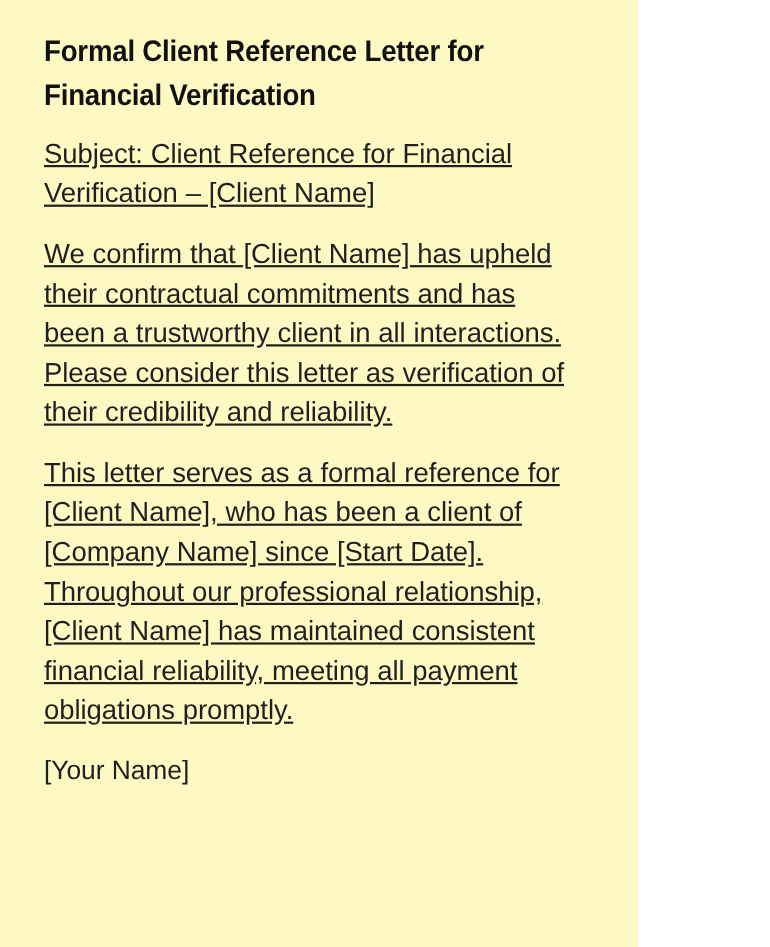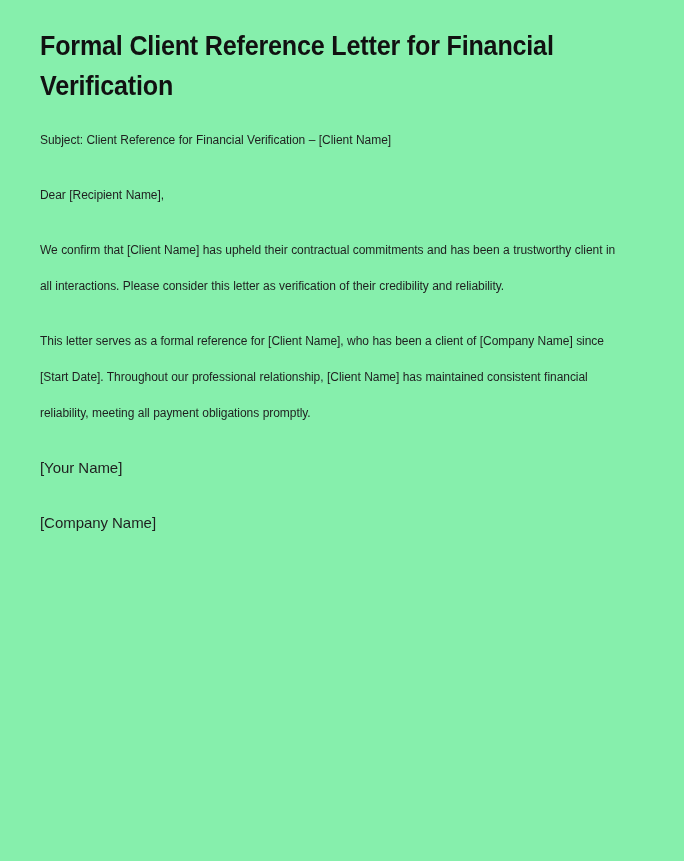"Formal Client Reference Letter for" .page { background: #86efac -> #fef9c3; width: 684px -> 580px }
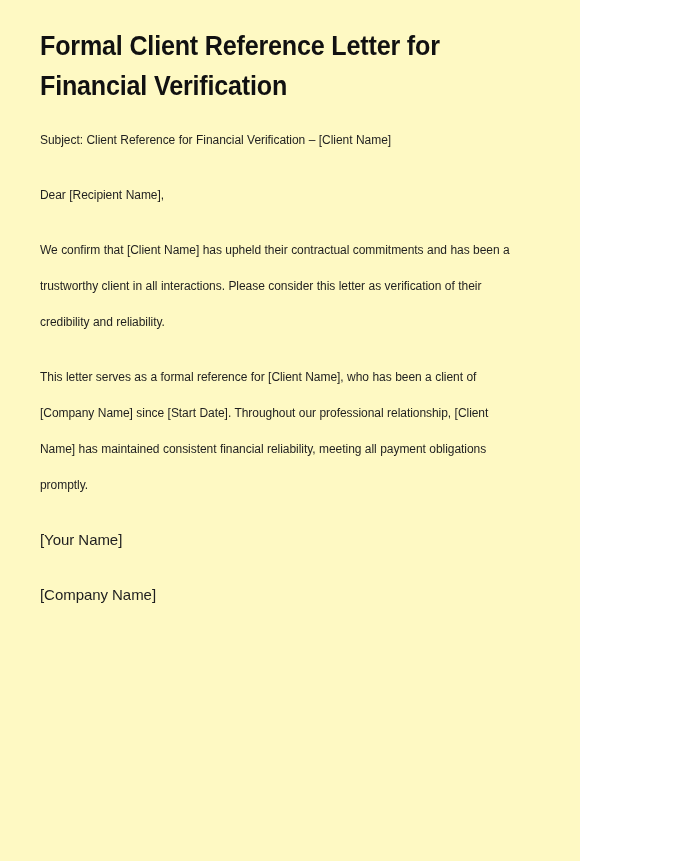"Subject: Client Reference for Financial" .para { font-size: 12px -> 25px; text-decoration: none -> underline }
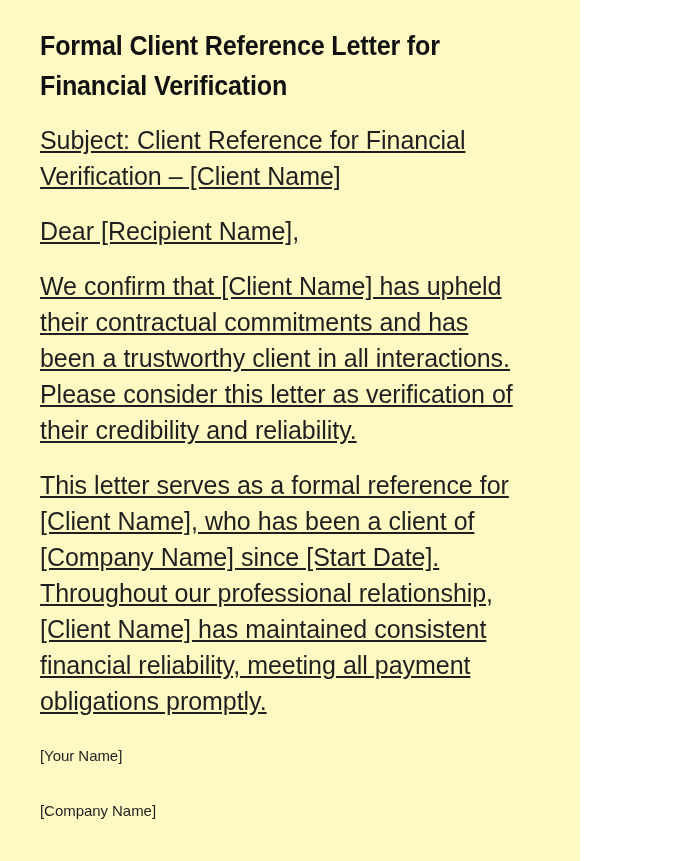"Dear [Recipient Name]," p.para { html: <p>Dear [Recipient Name],</p> -> none }
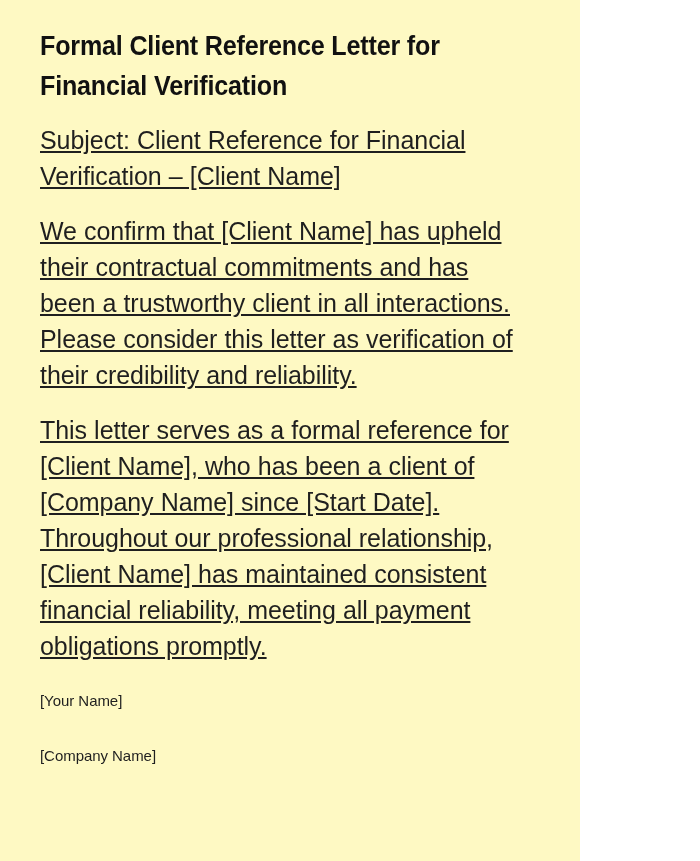"[Your Name]" .sig-line { font-size: 15px -> 24px }
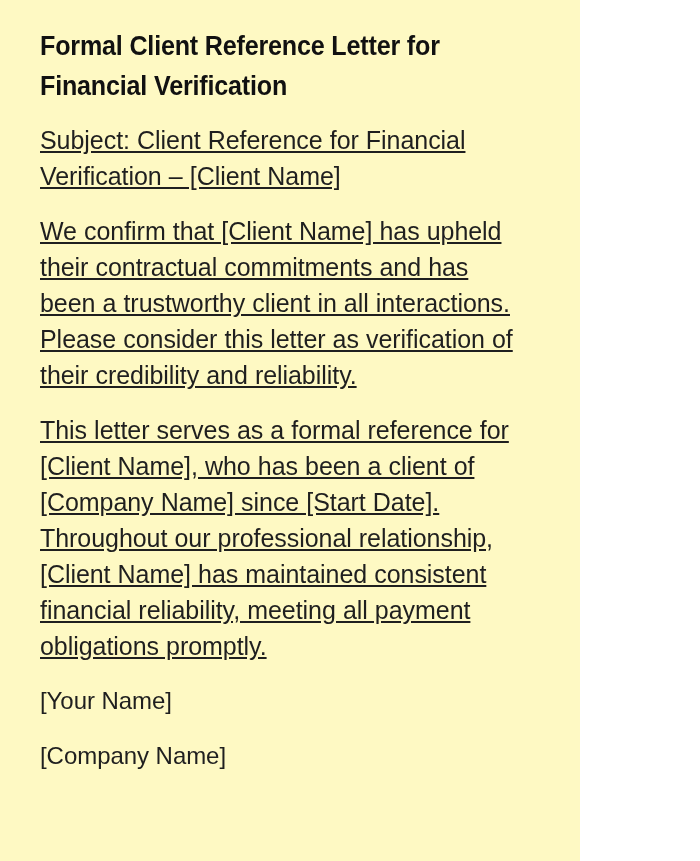"[Company Name]" p.sig-line { html: <p>[Company Name]</p> -> none }
